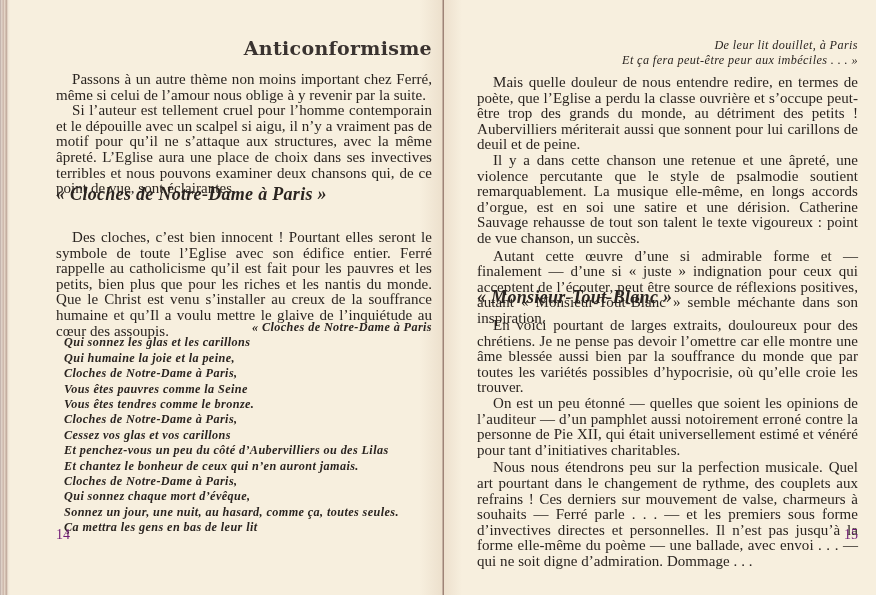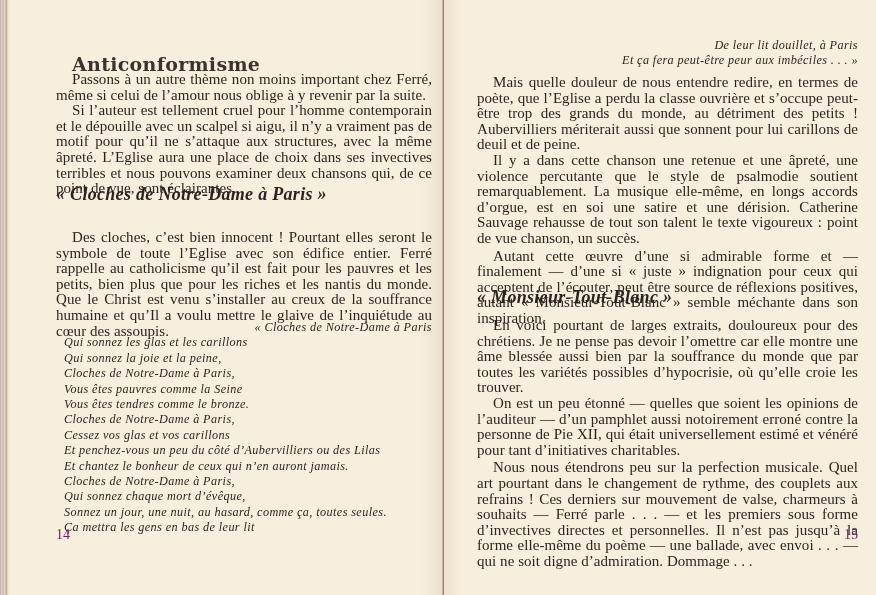"Anticonformisme" .chapter-title { margin: 16px -> 0; text-align: left -> right }
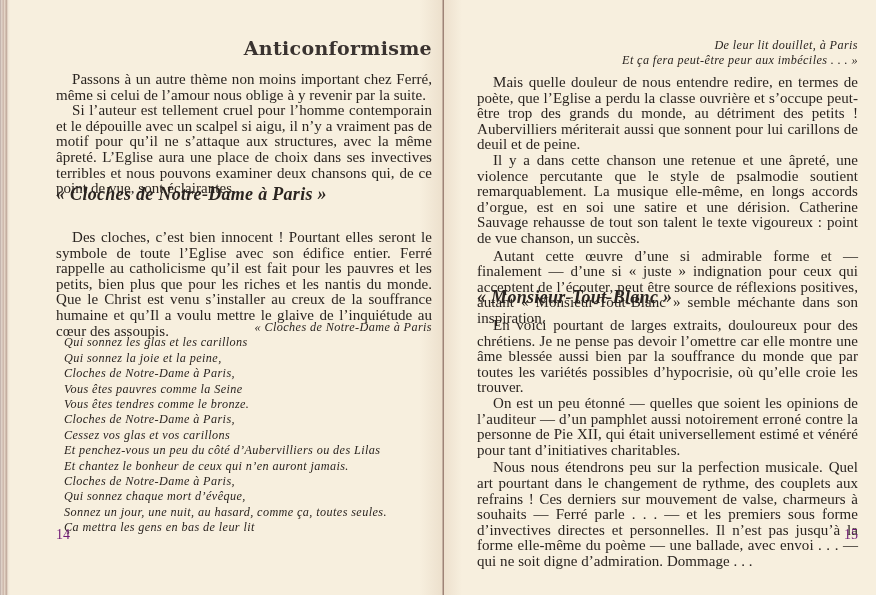"« Cloches de Notre-Dame à Paris" div.poem { font-weight: none -> bold }
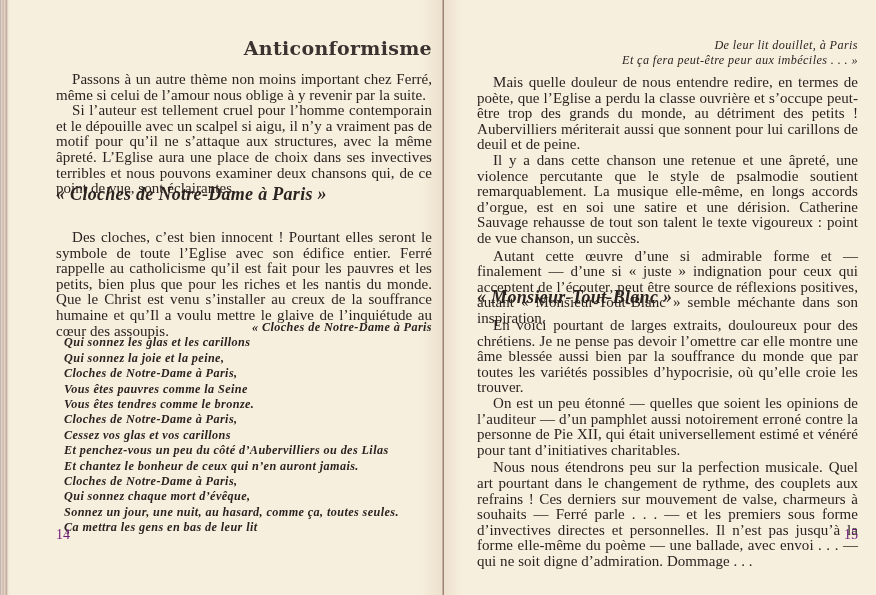"Qui sonnez la joie et" span.poem-line { text: sonnez -> humaine }
